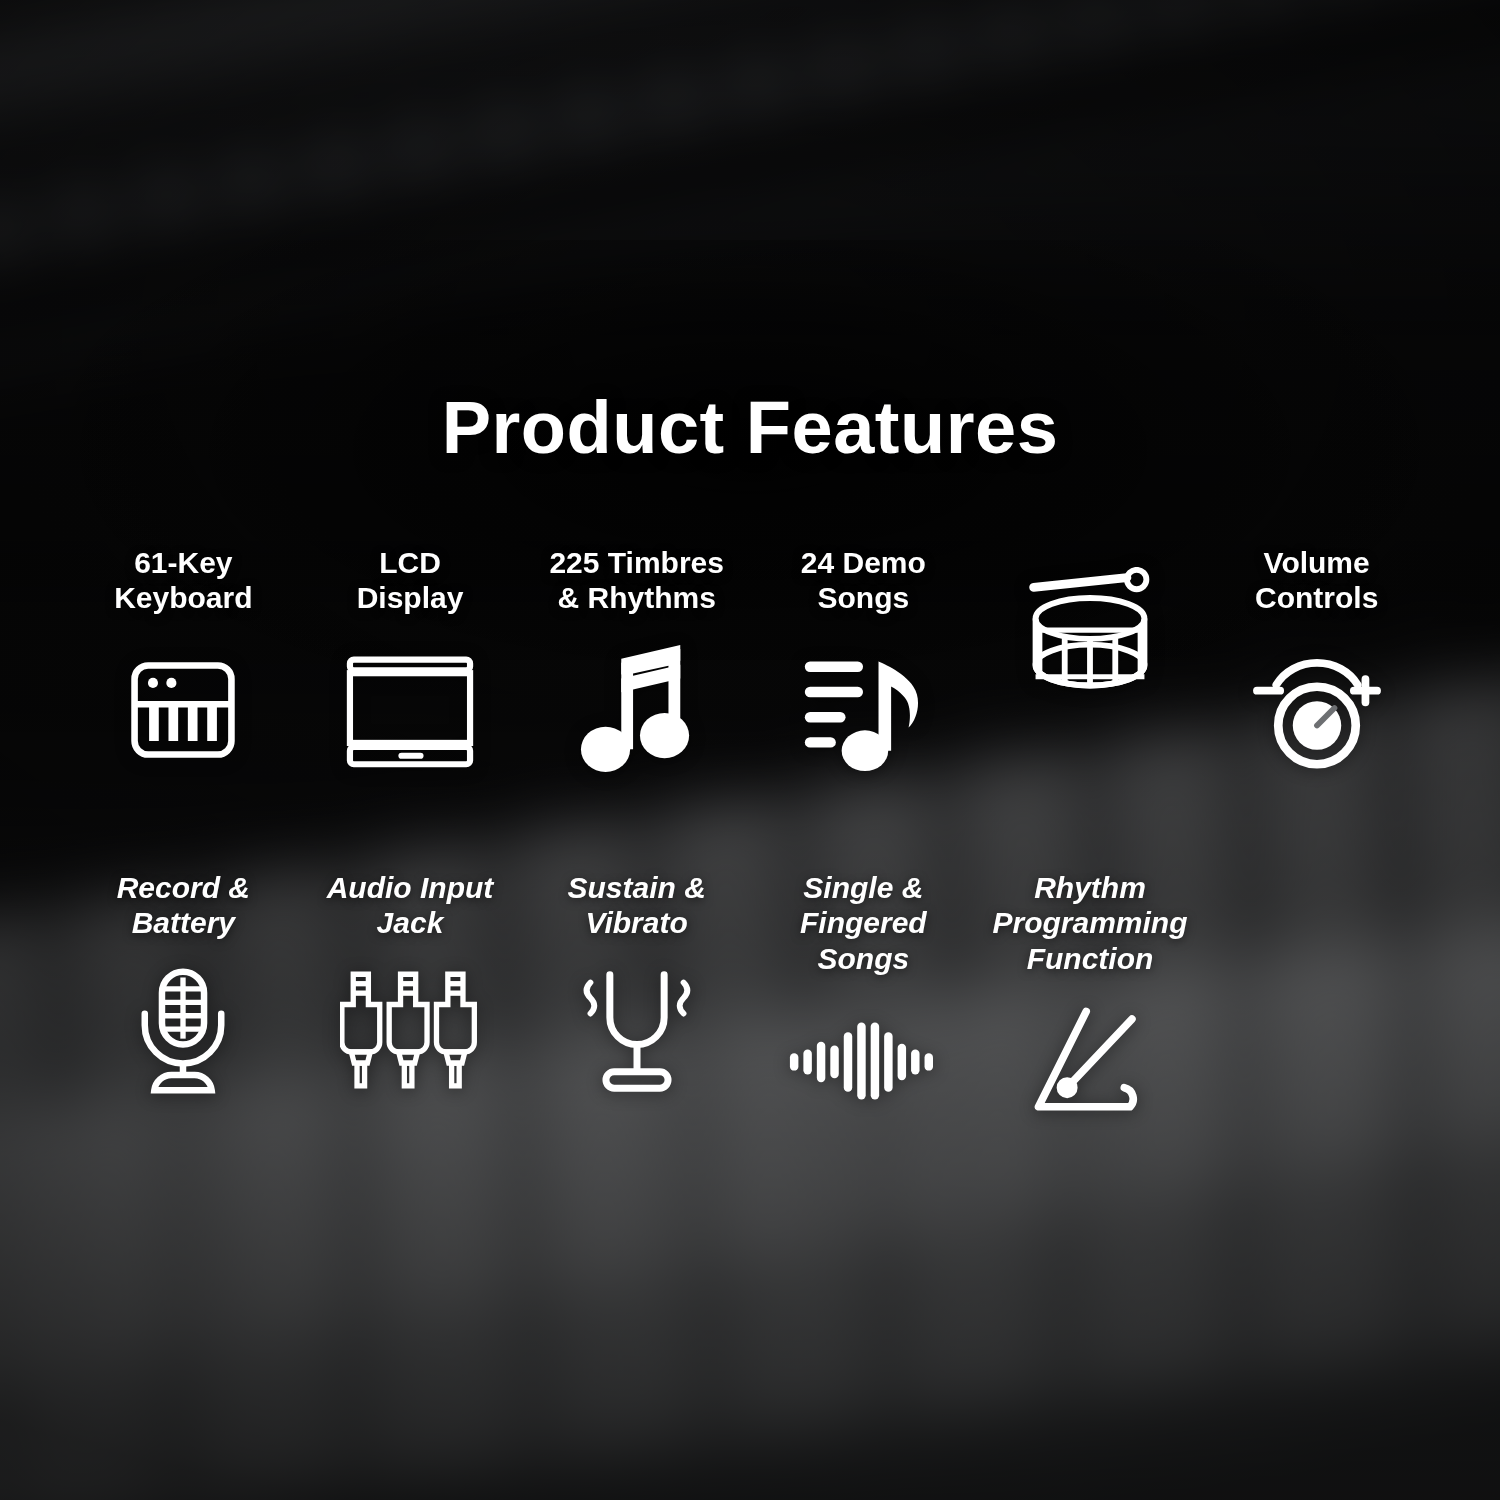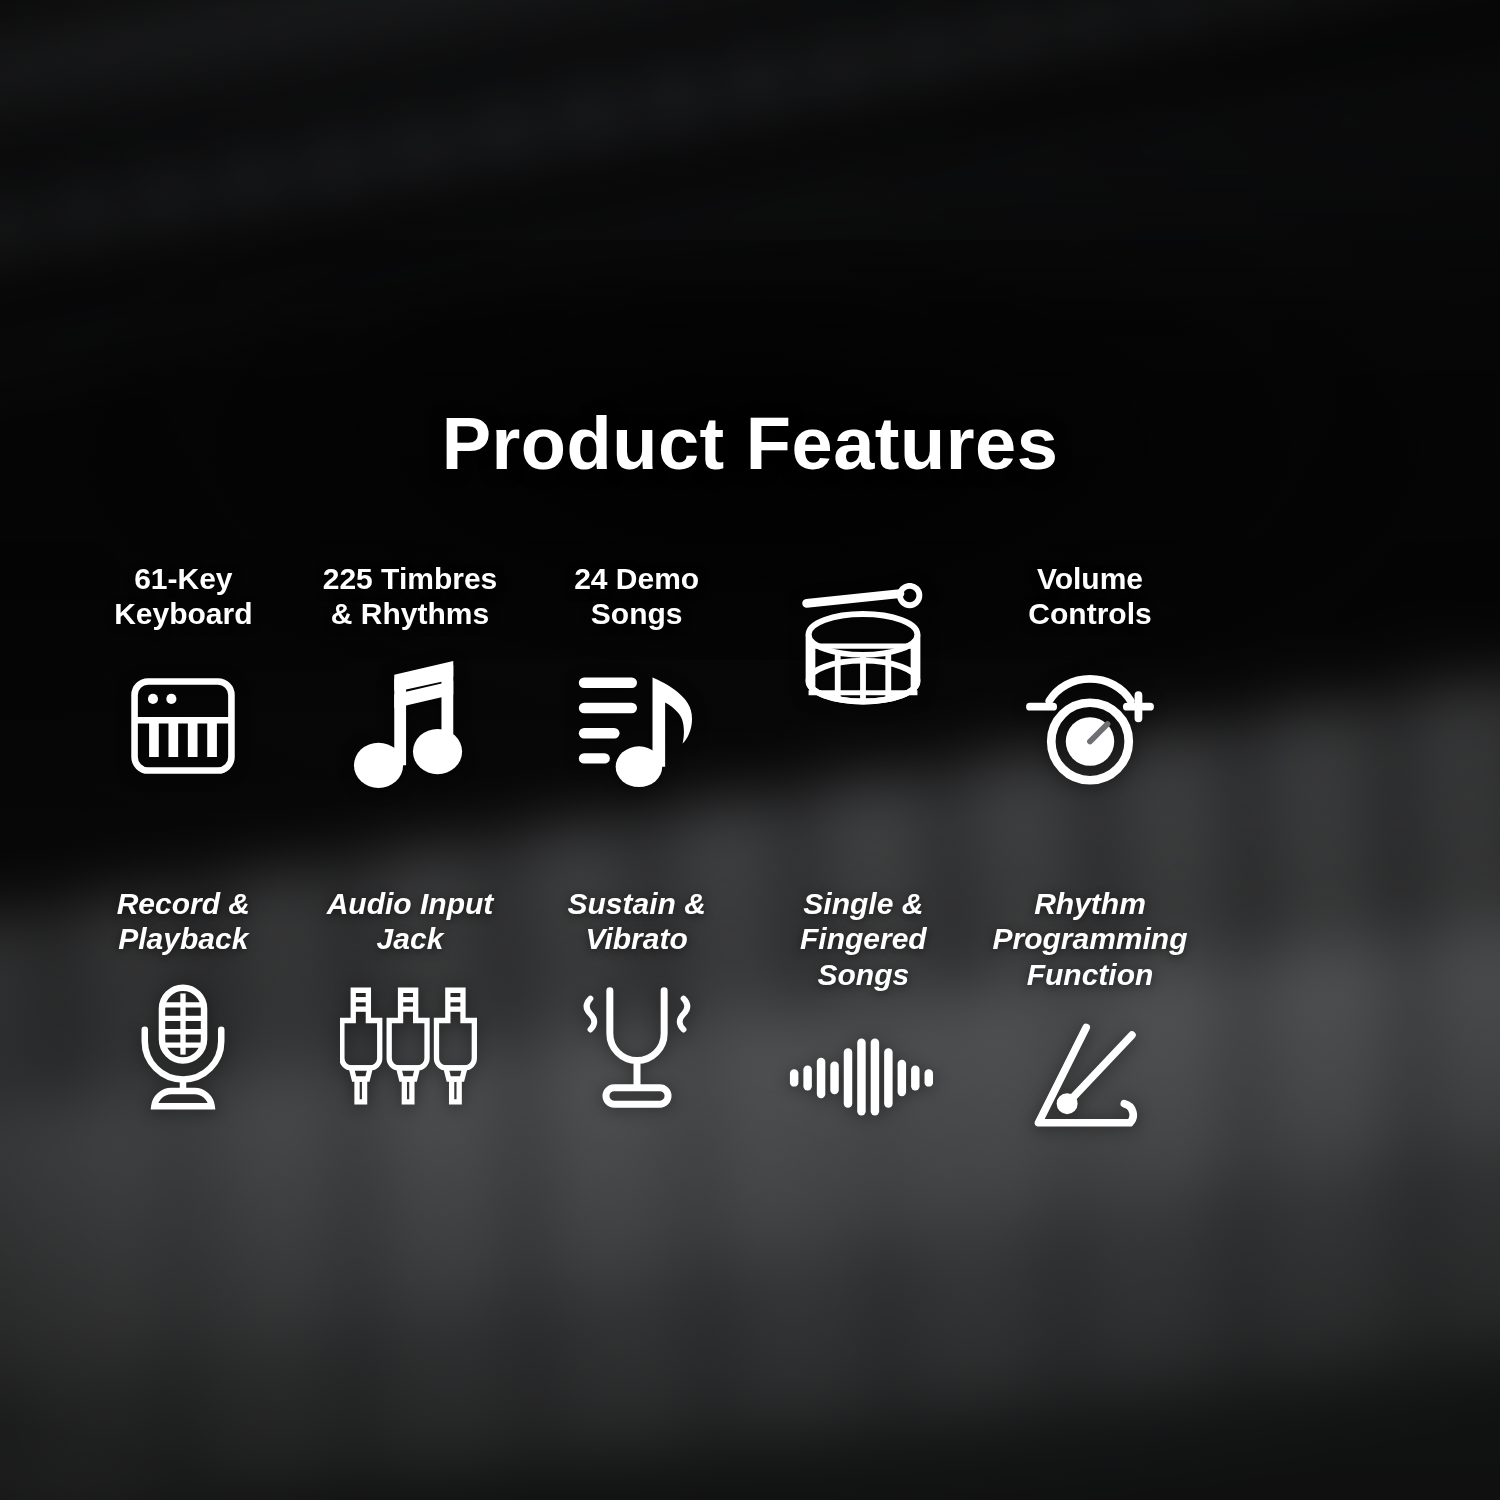"Product Features" .content { margin-top: 16px -> none }
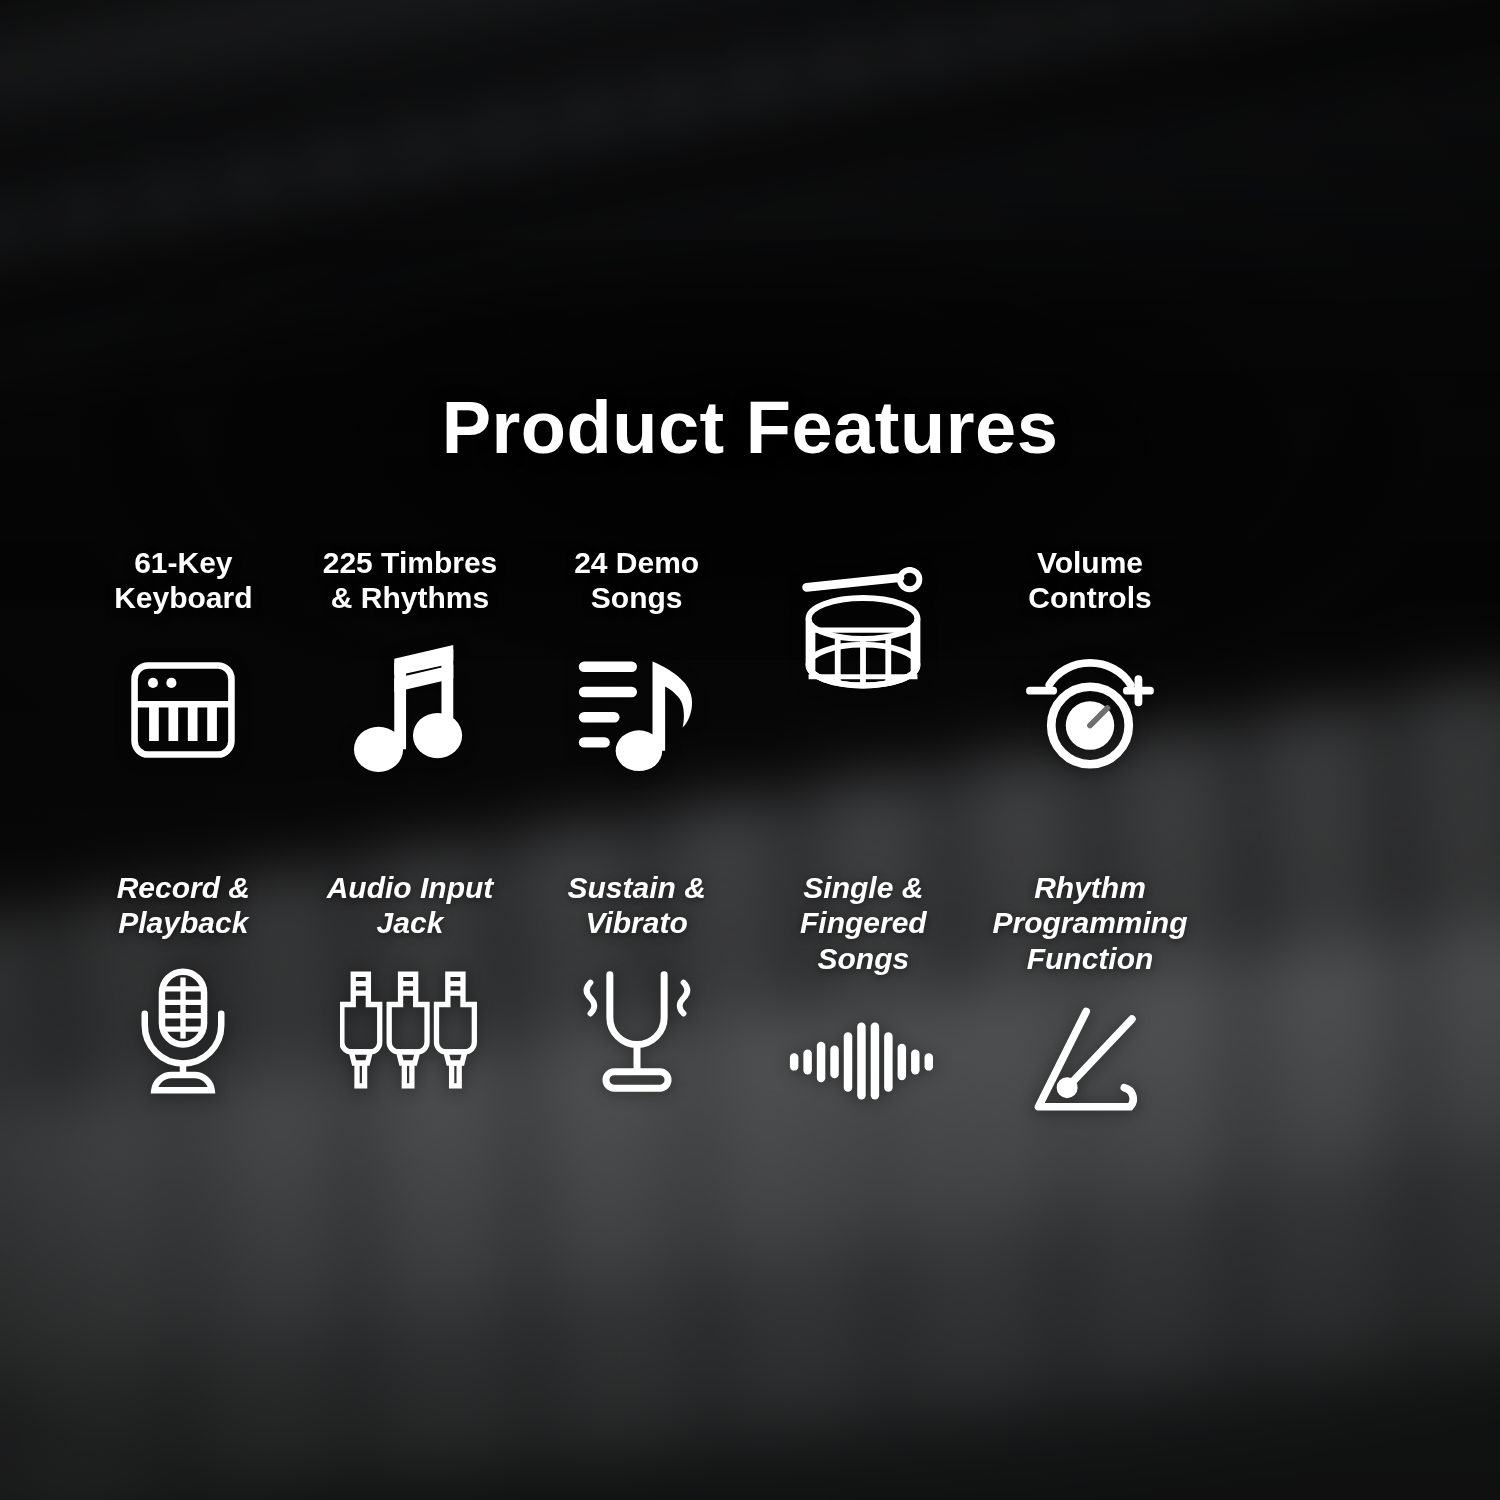"LCD" div.cell { html: none -> <div> <div> <span><span>LCD</span><br> <span>Display</span></span> </div> <div> <svg> <rect></rect> <rect></rect> <rect></rect> <rect></rect> </svg> </div> </div> }
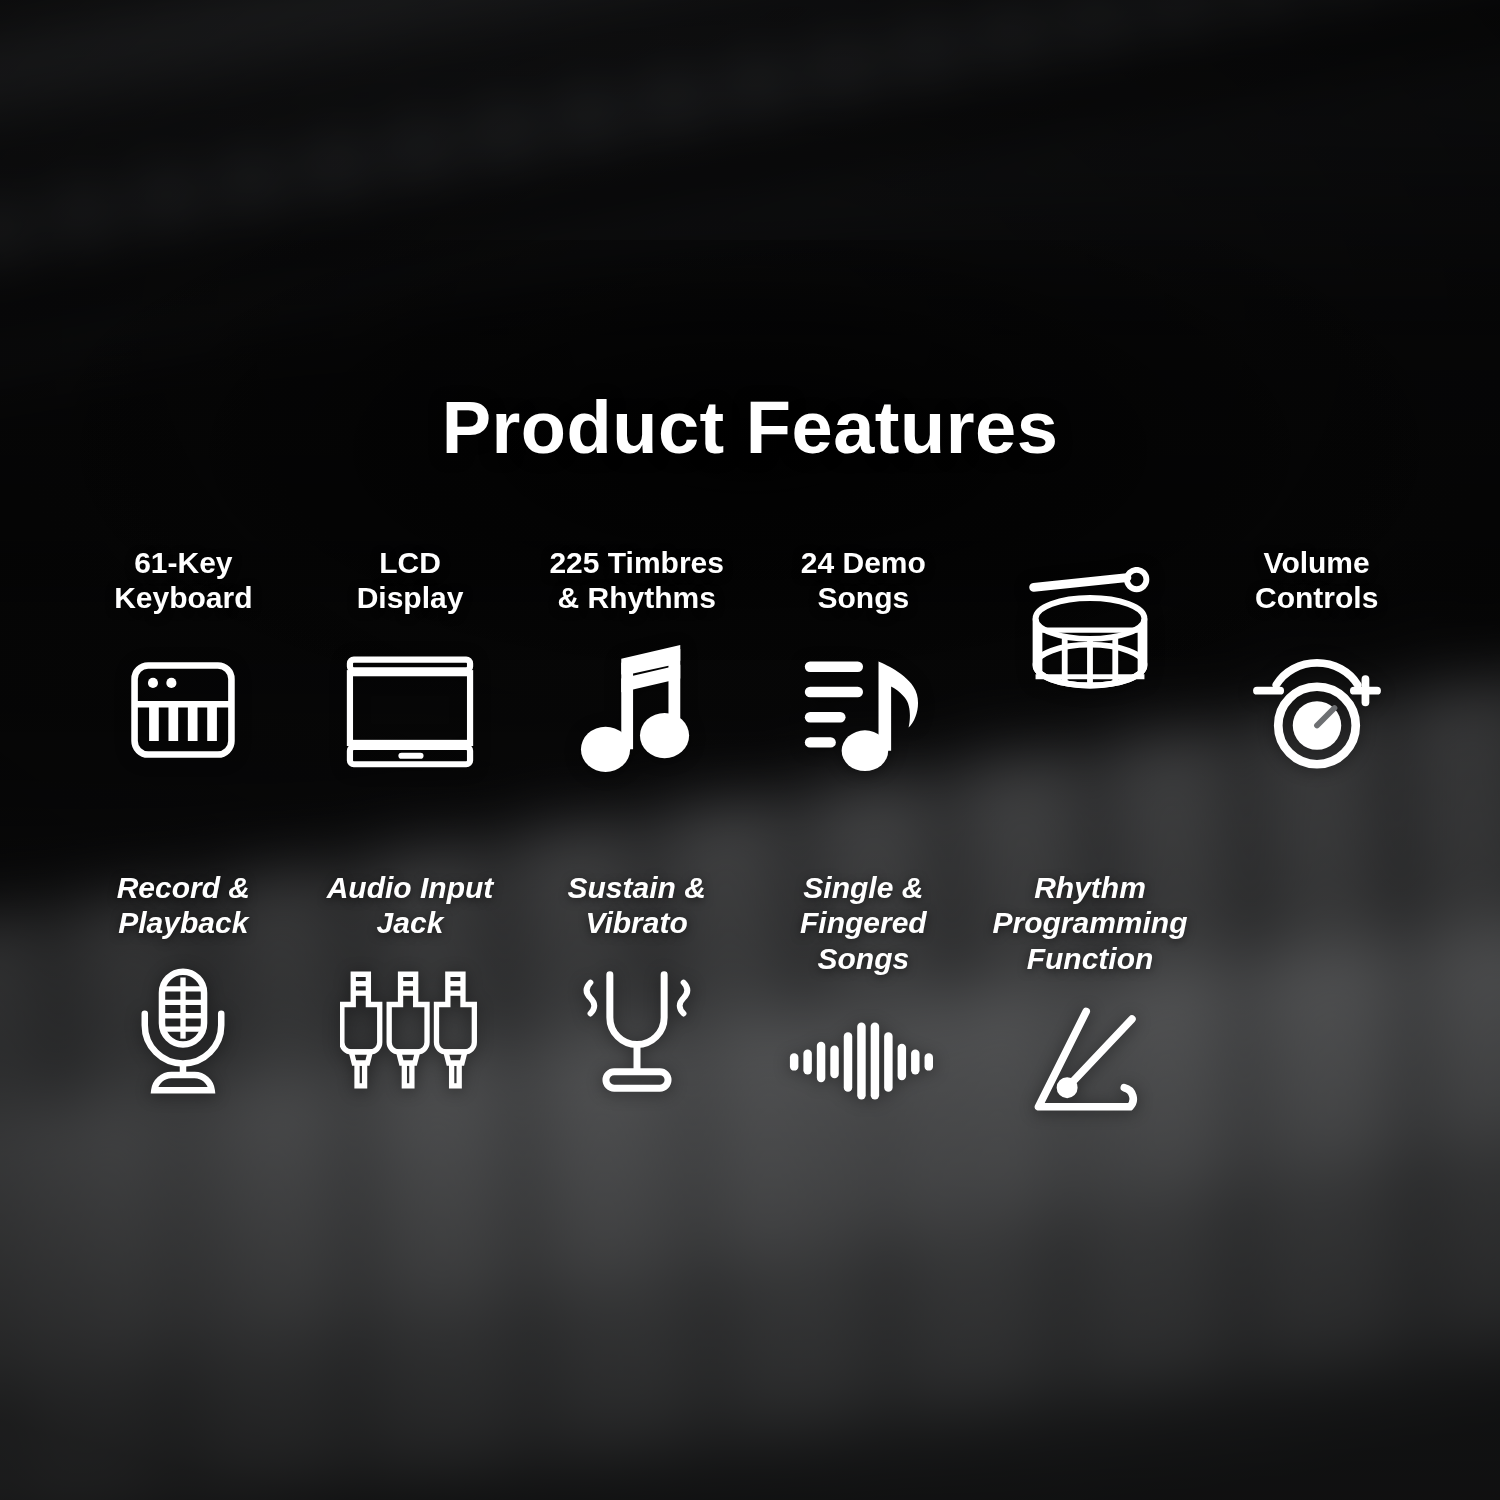"Playback" span { text: Playback -> Battery }
